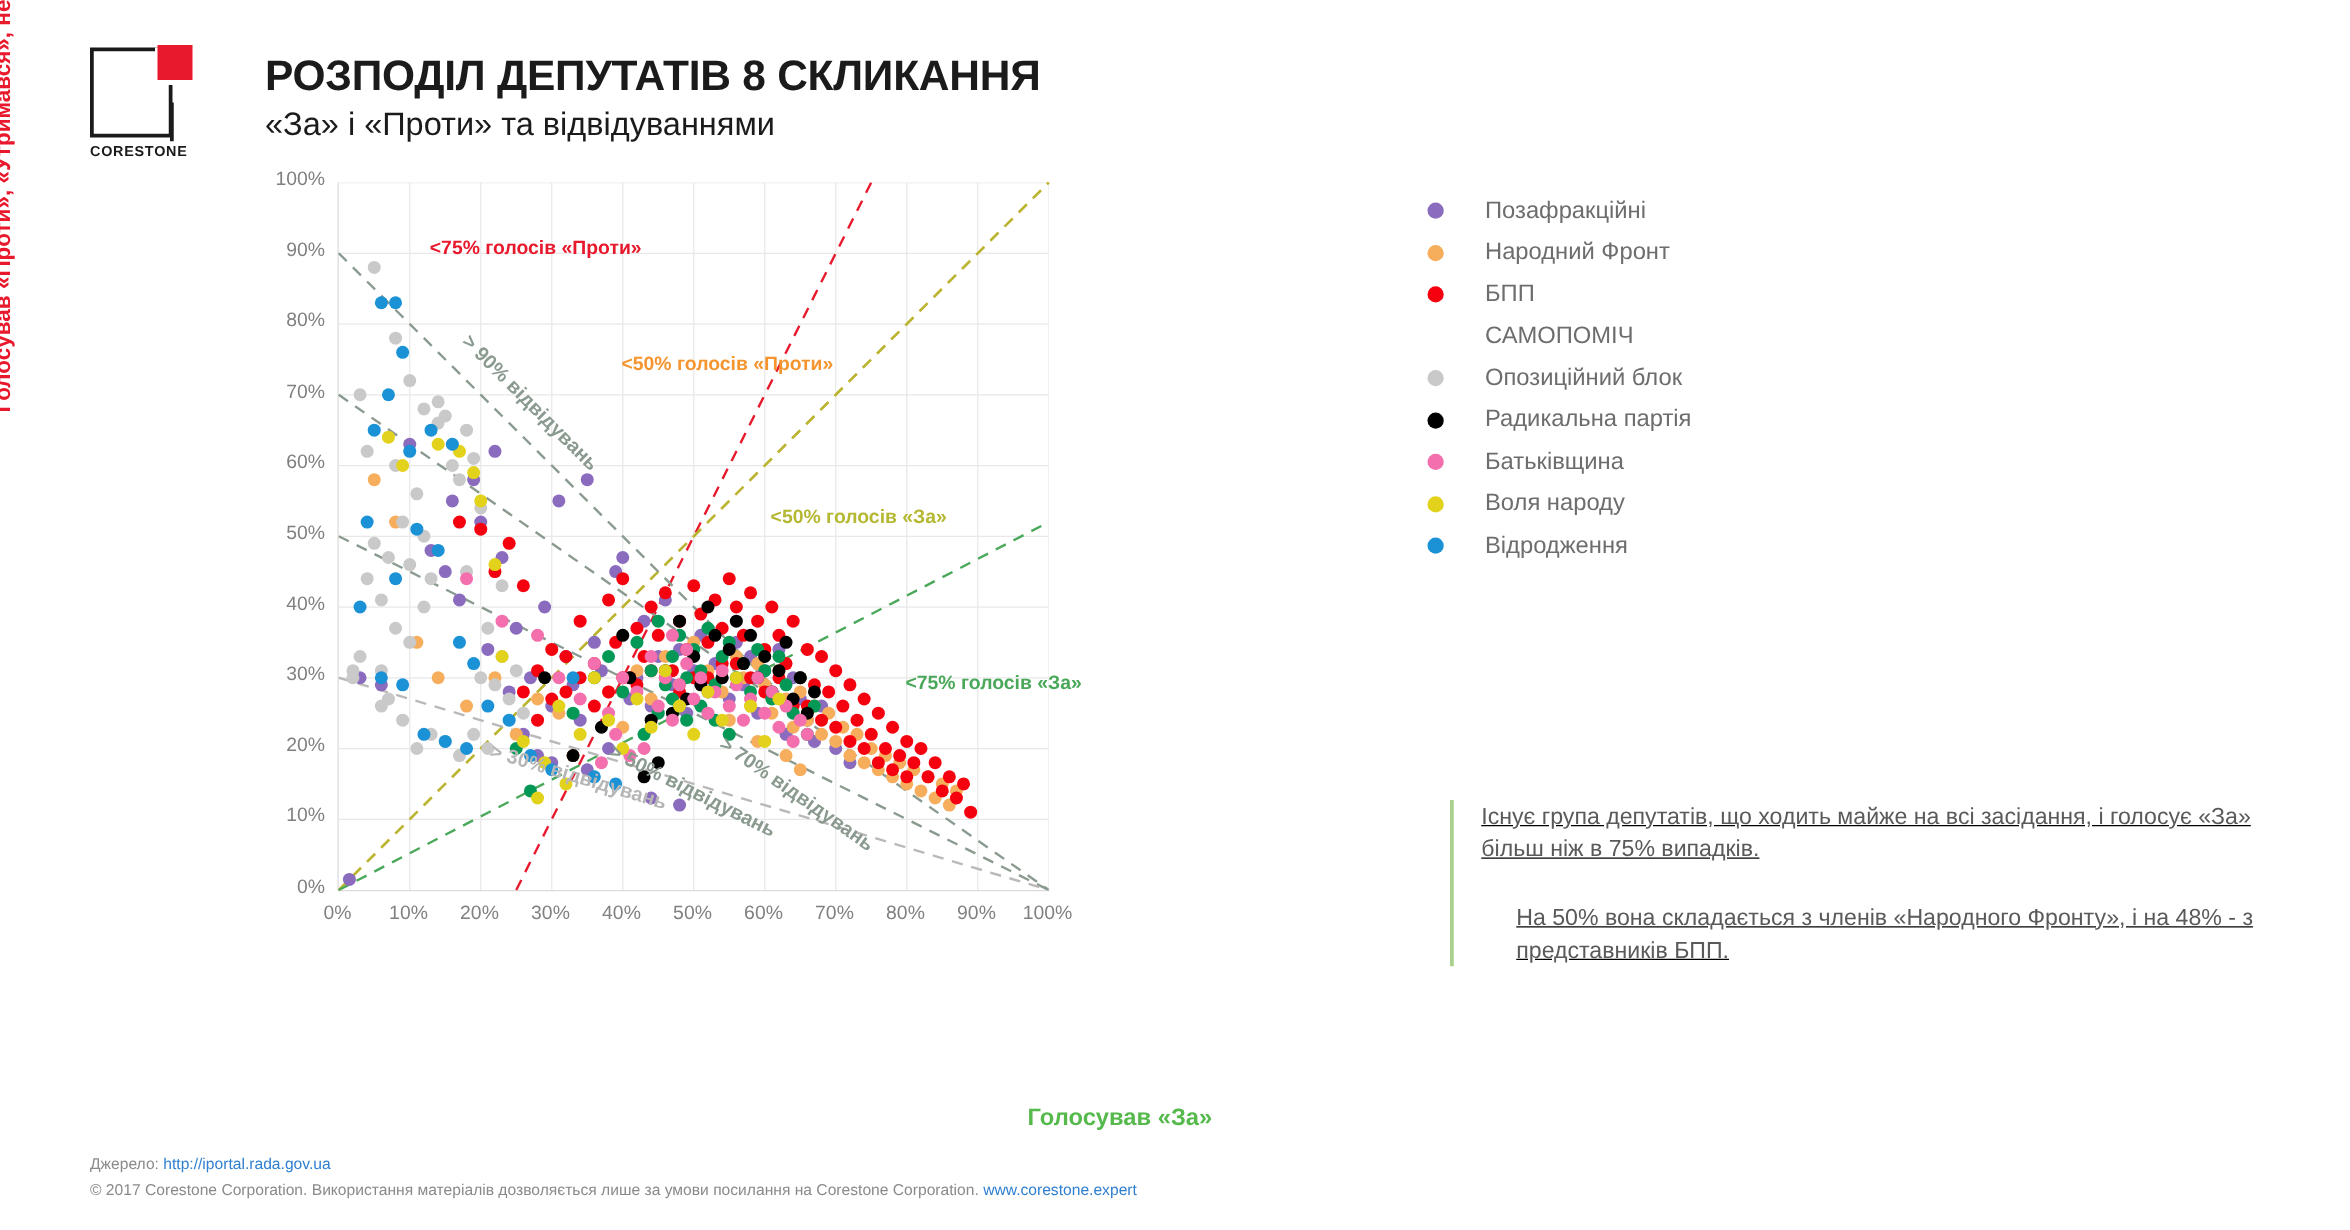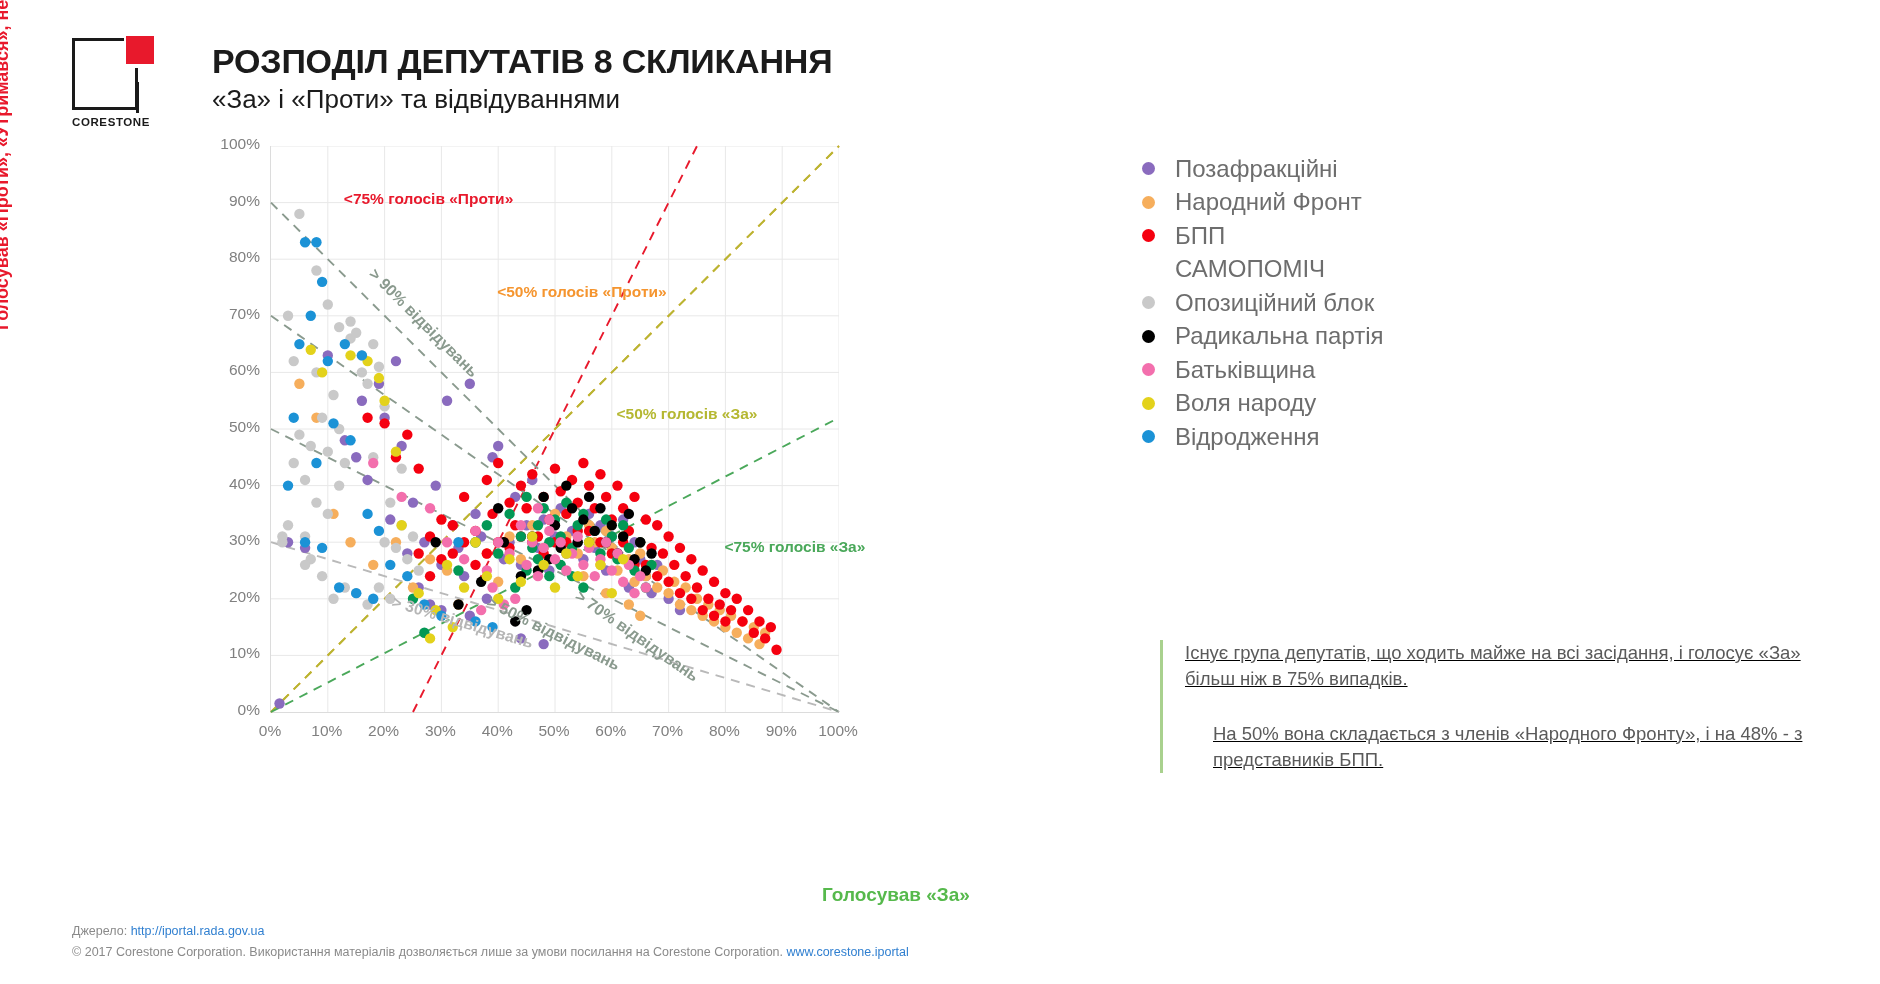"Позафракційні" .lg .lbl { font-size: 24px -> 19px; margin-left: 20px -> 33px }
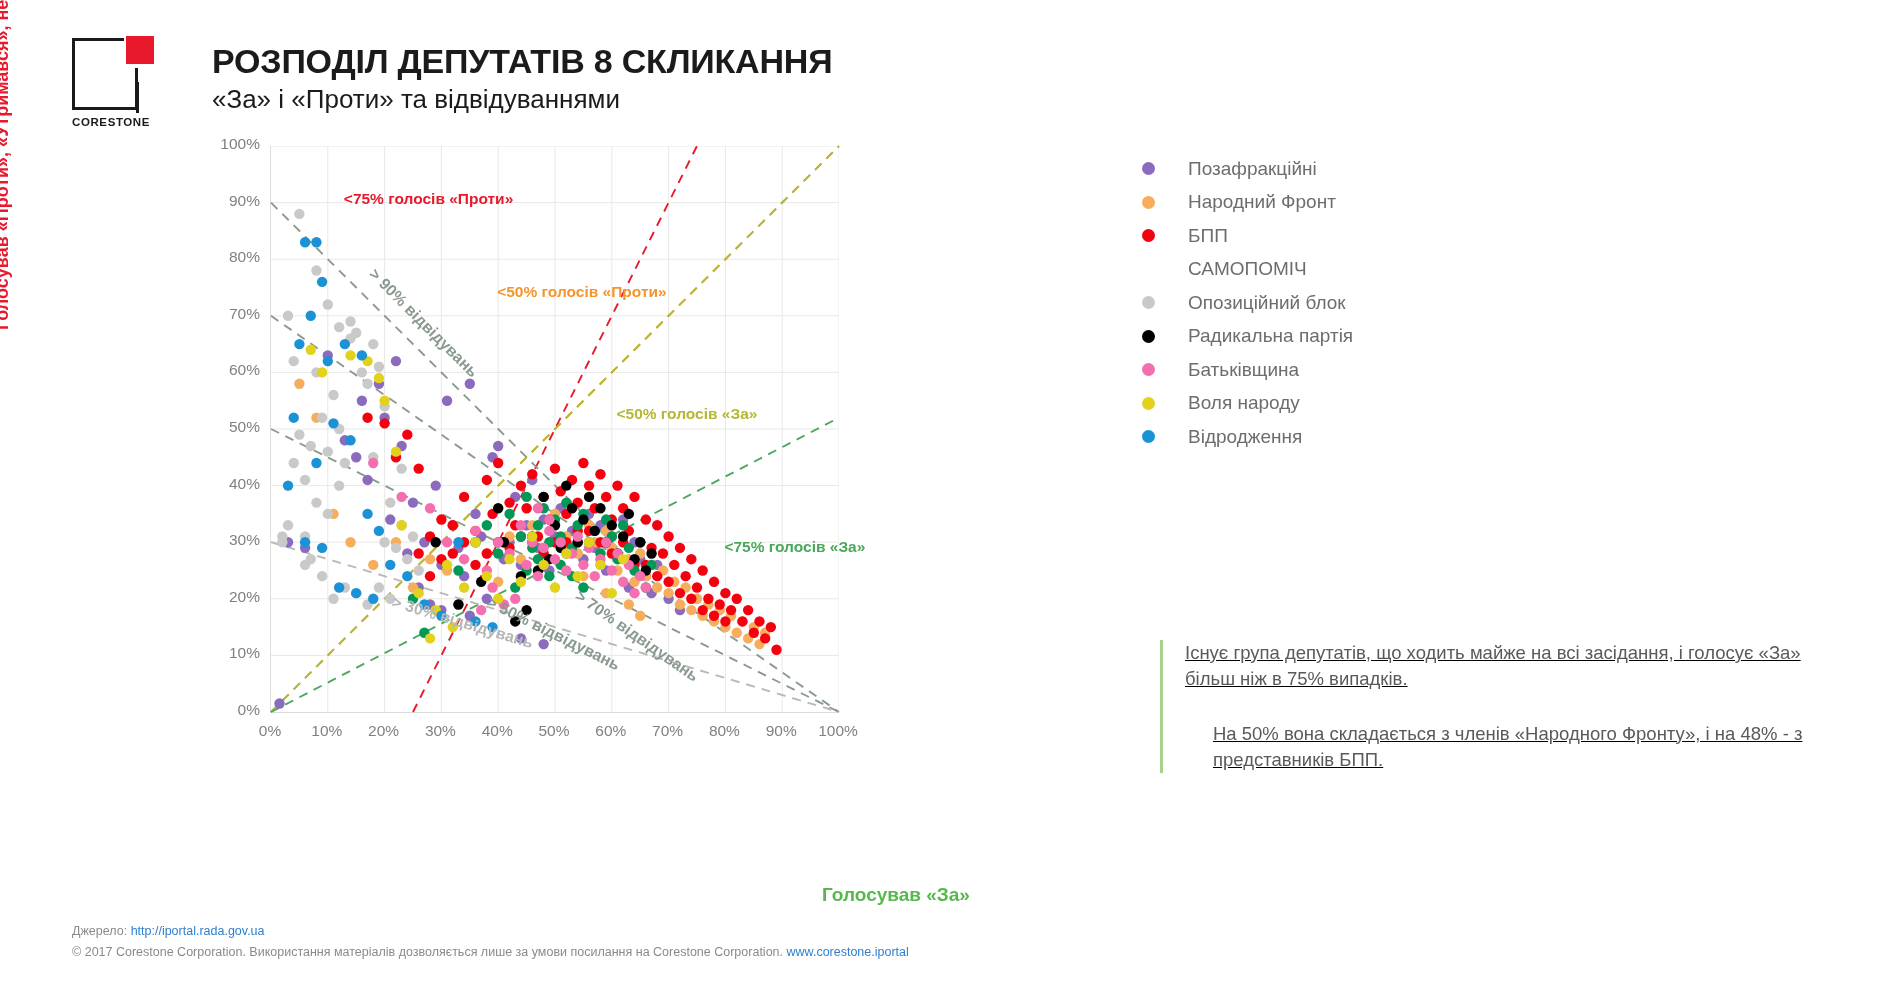"www.corestone.iportal" span.link { text: www.corestone.iportal -> www.corestone.expert }
